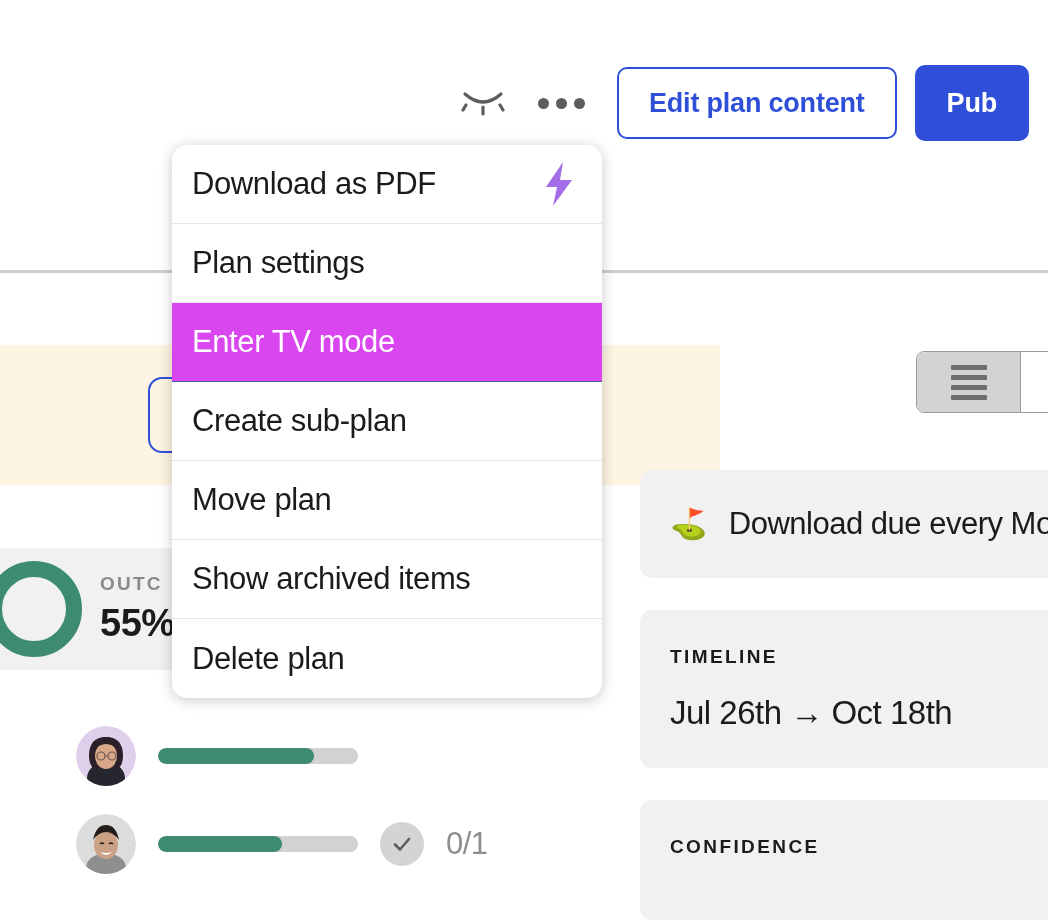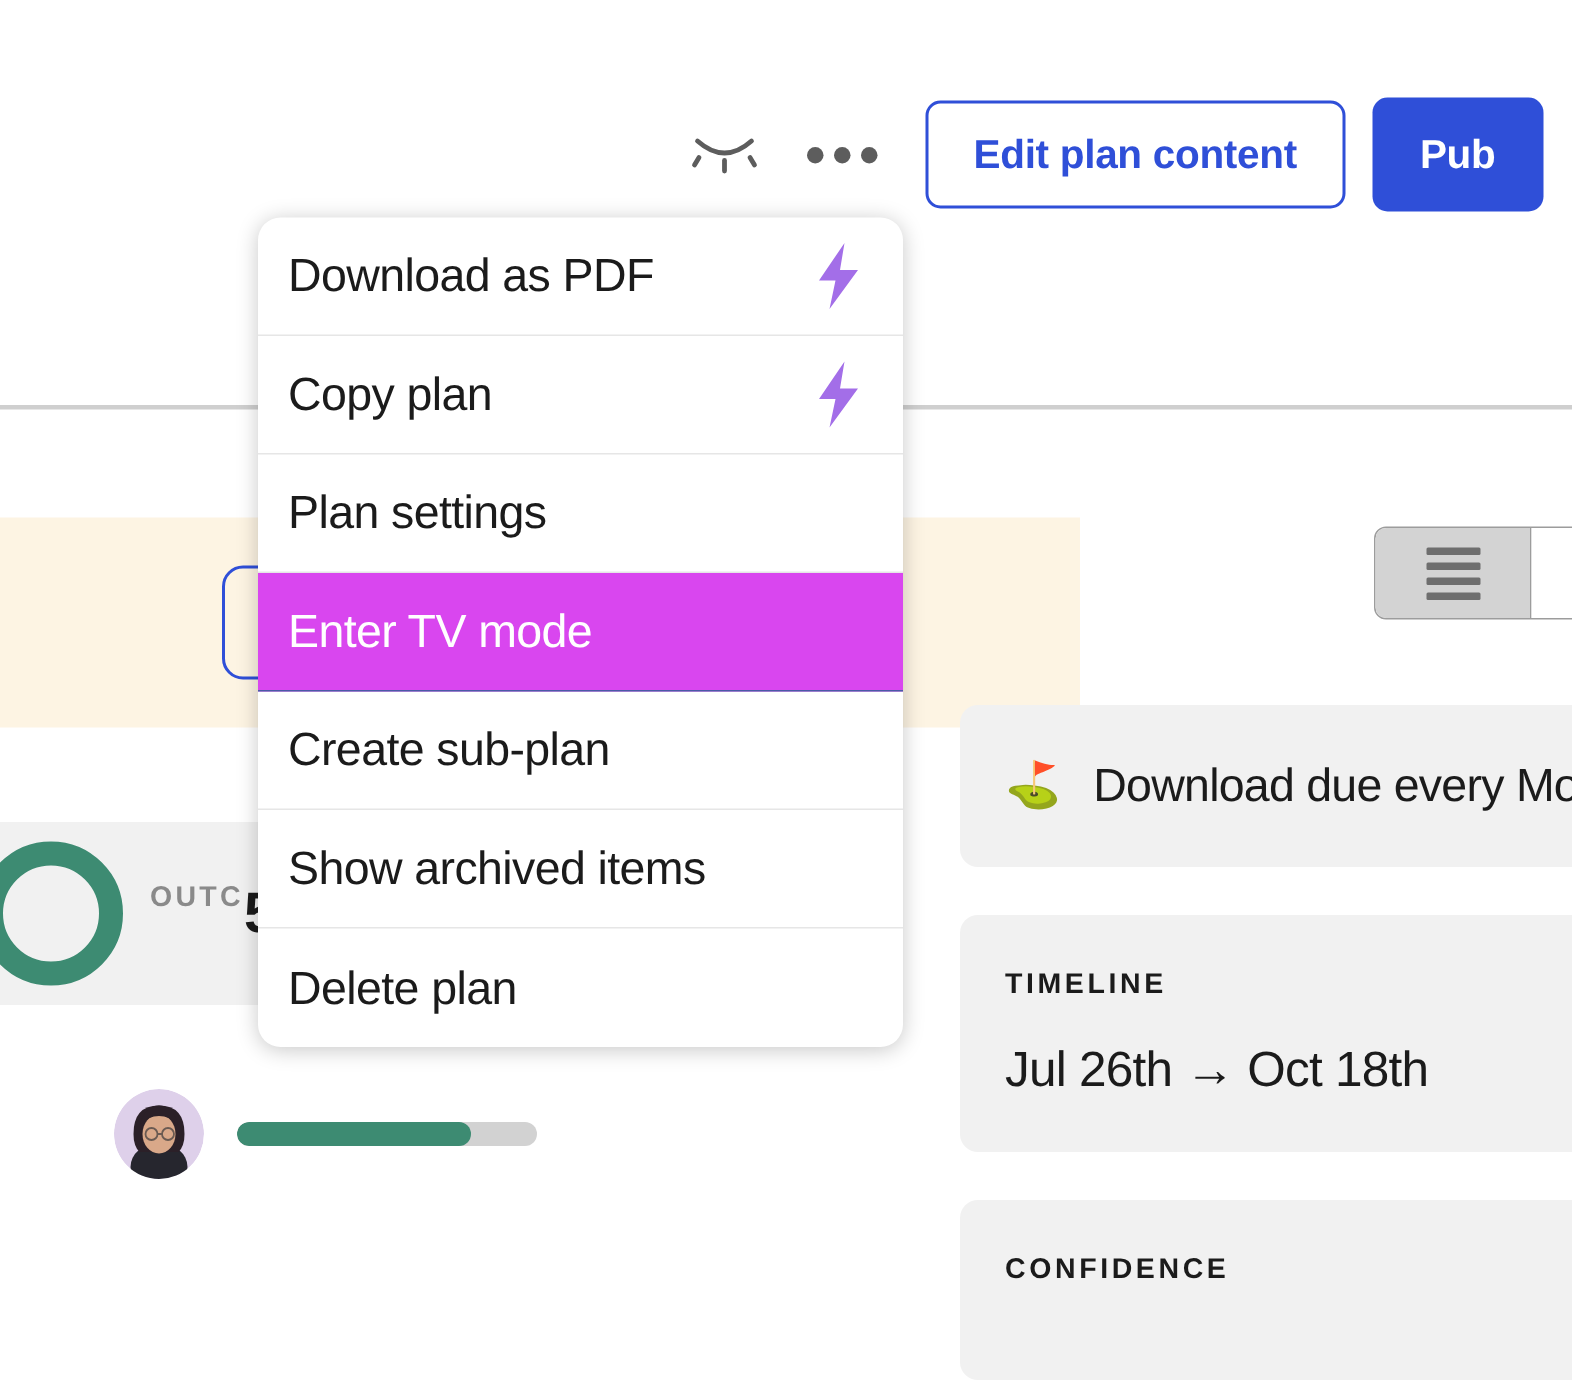"Copy plan" div.menu-item { html: <div> <span>Copy plan</span> <span> <svg> <path></path> </svg> </span> </div> -> none }
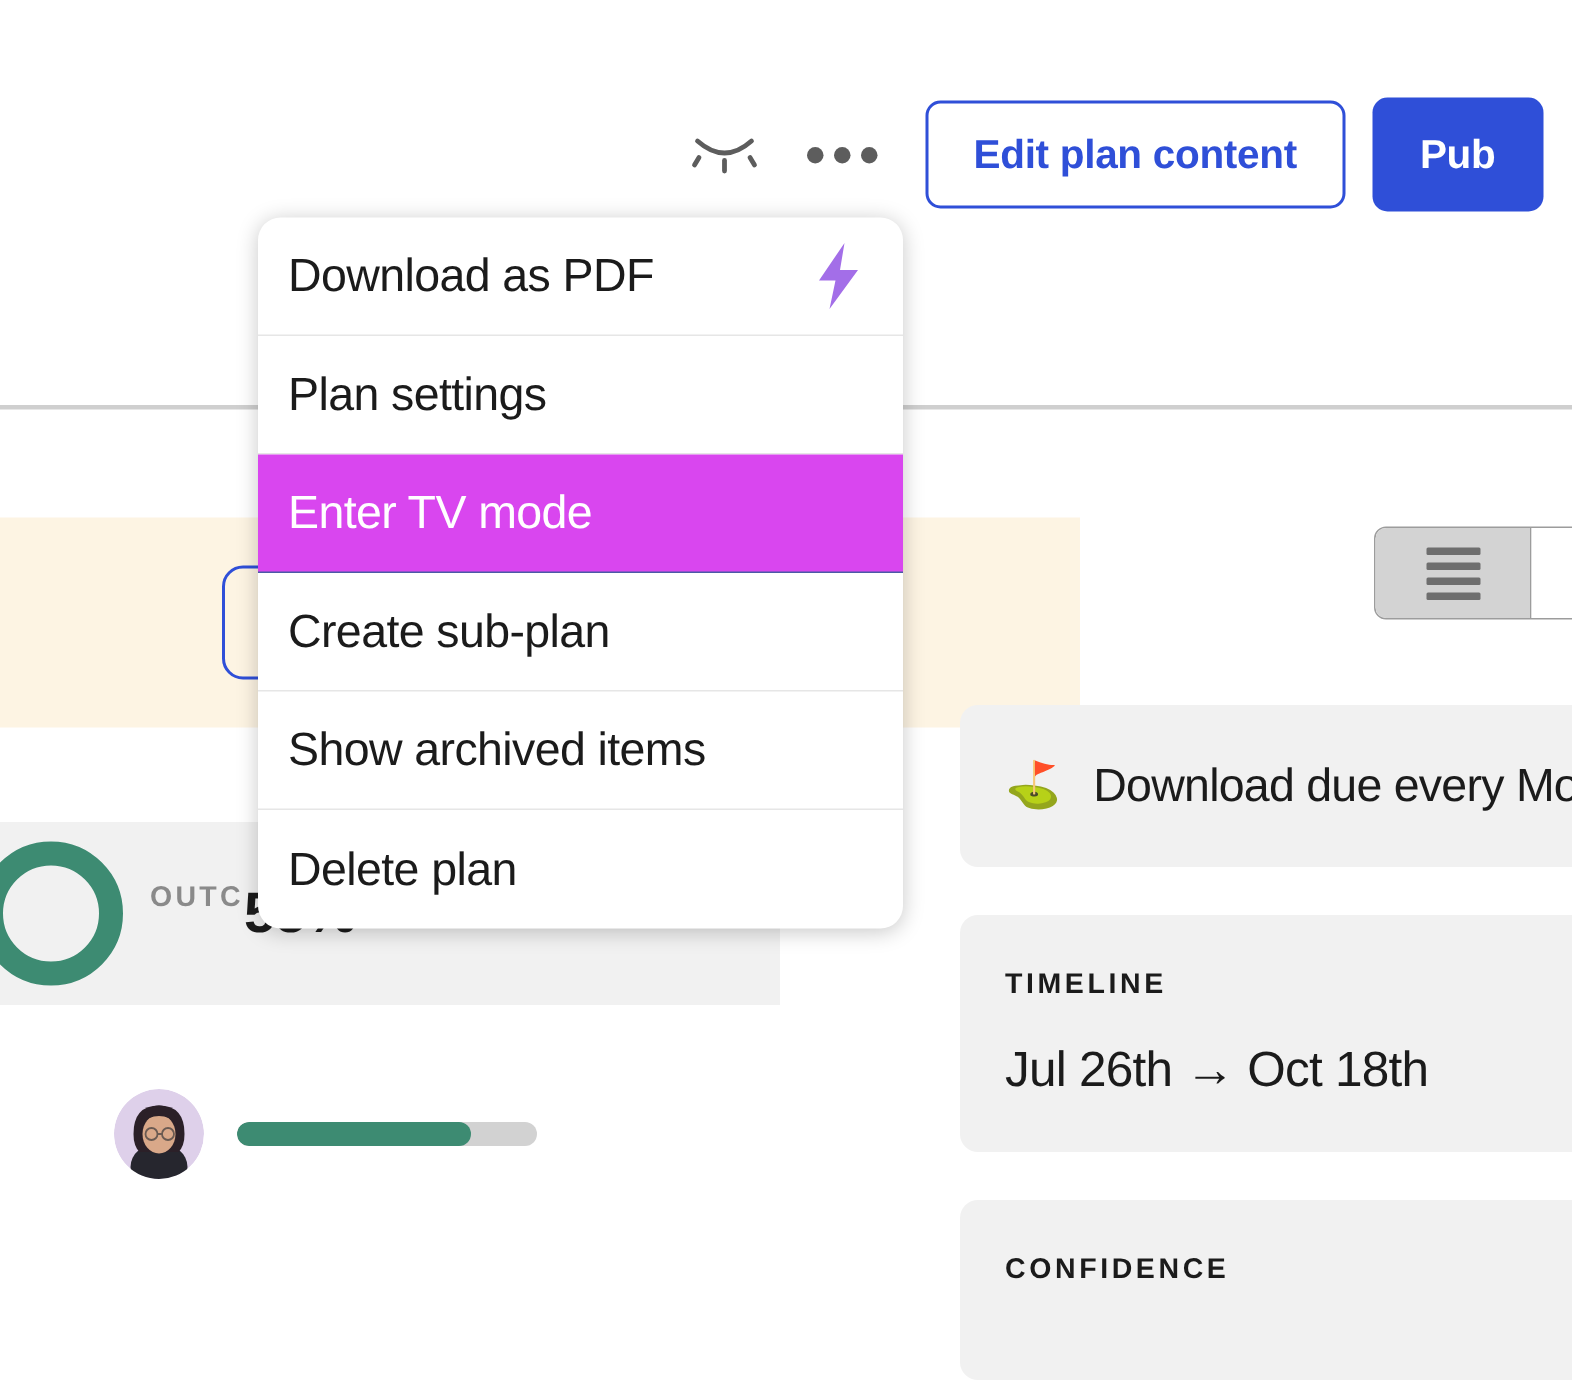"Move plan" div.menu-item { html: none -> <div> <span>Move plan</span> </div> }
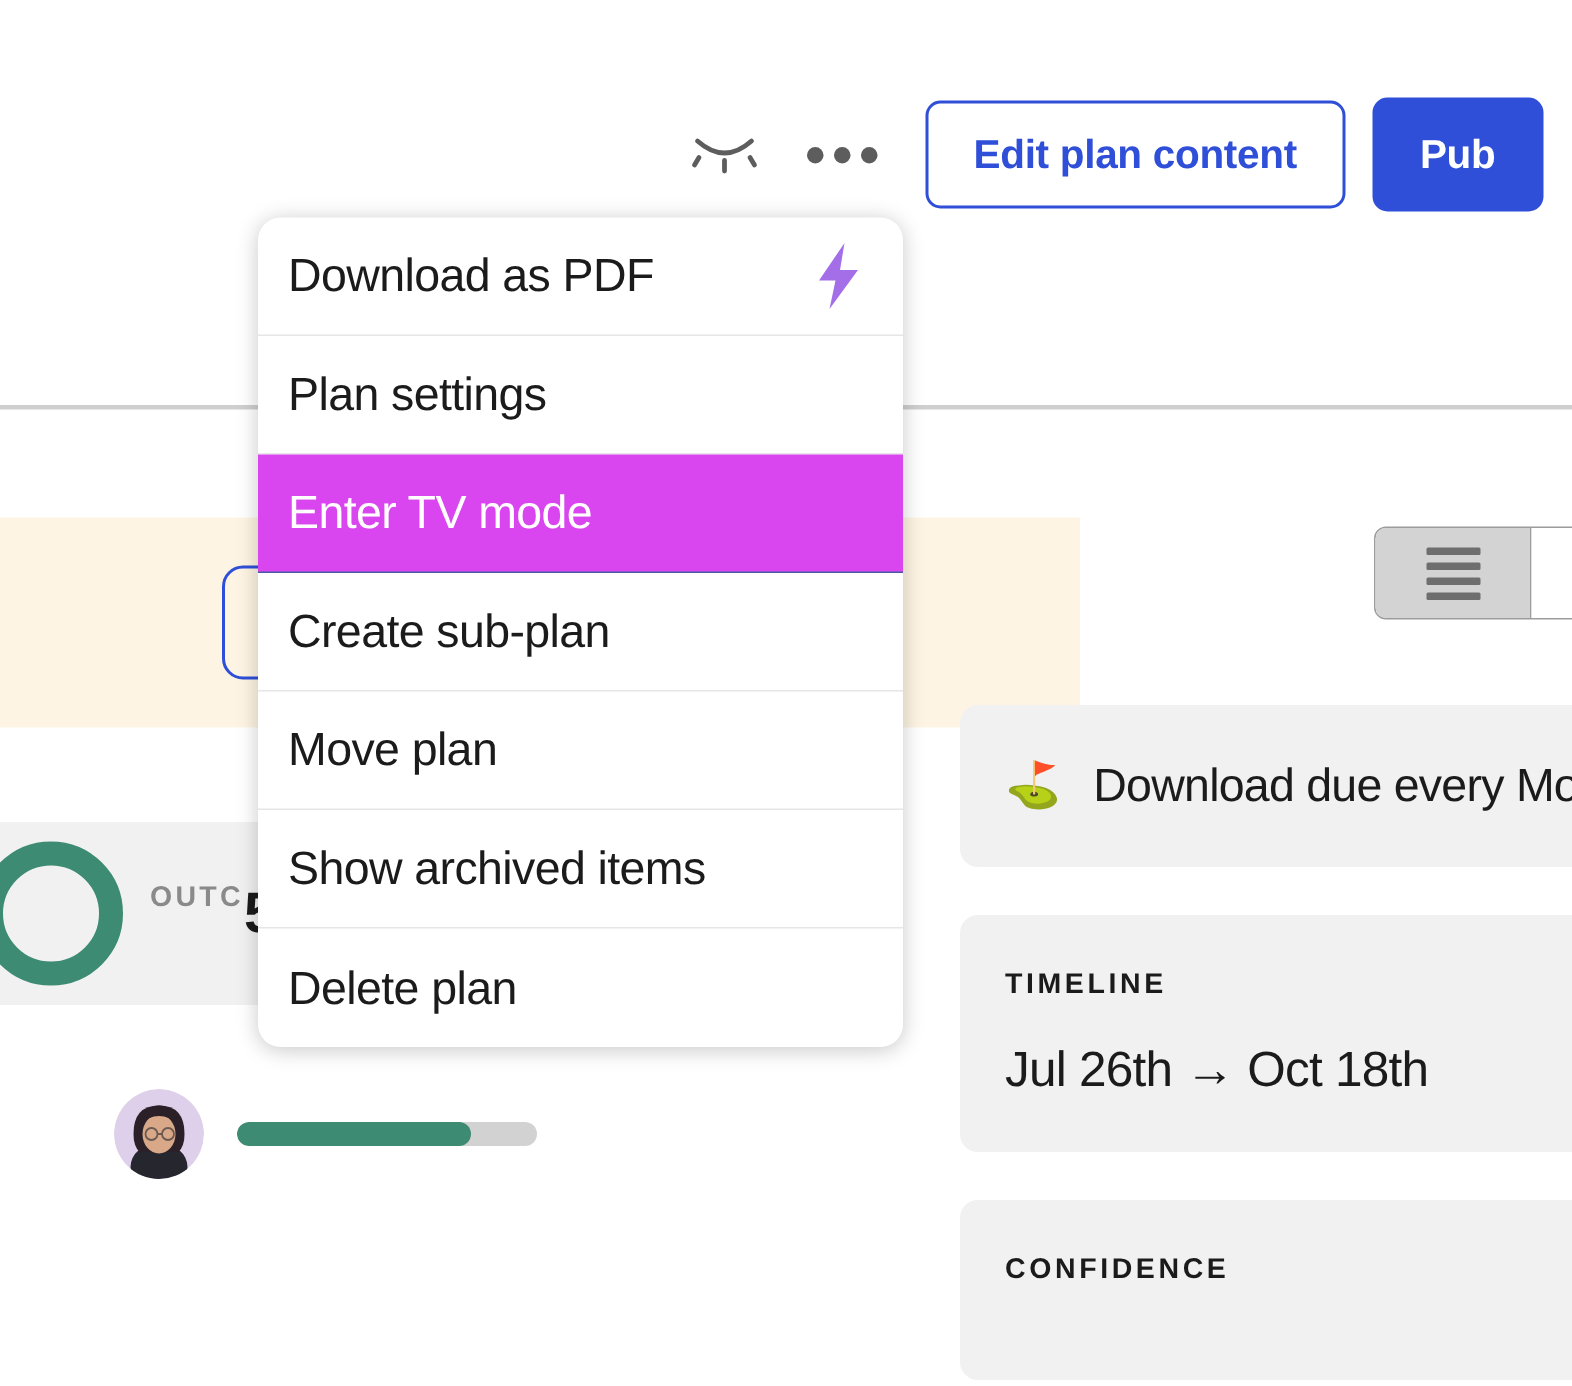"OUTC" .outcome-text { flex-direction: row -> column }
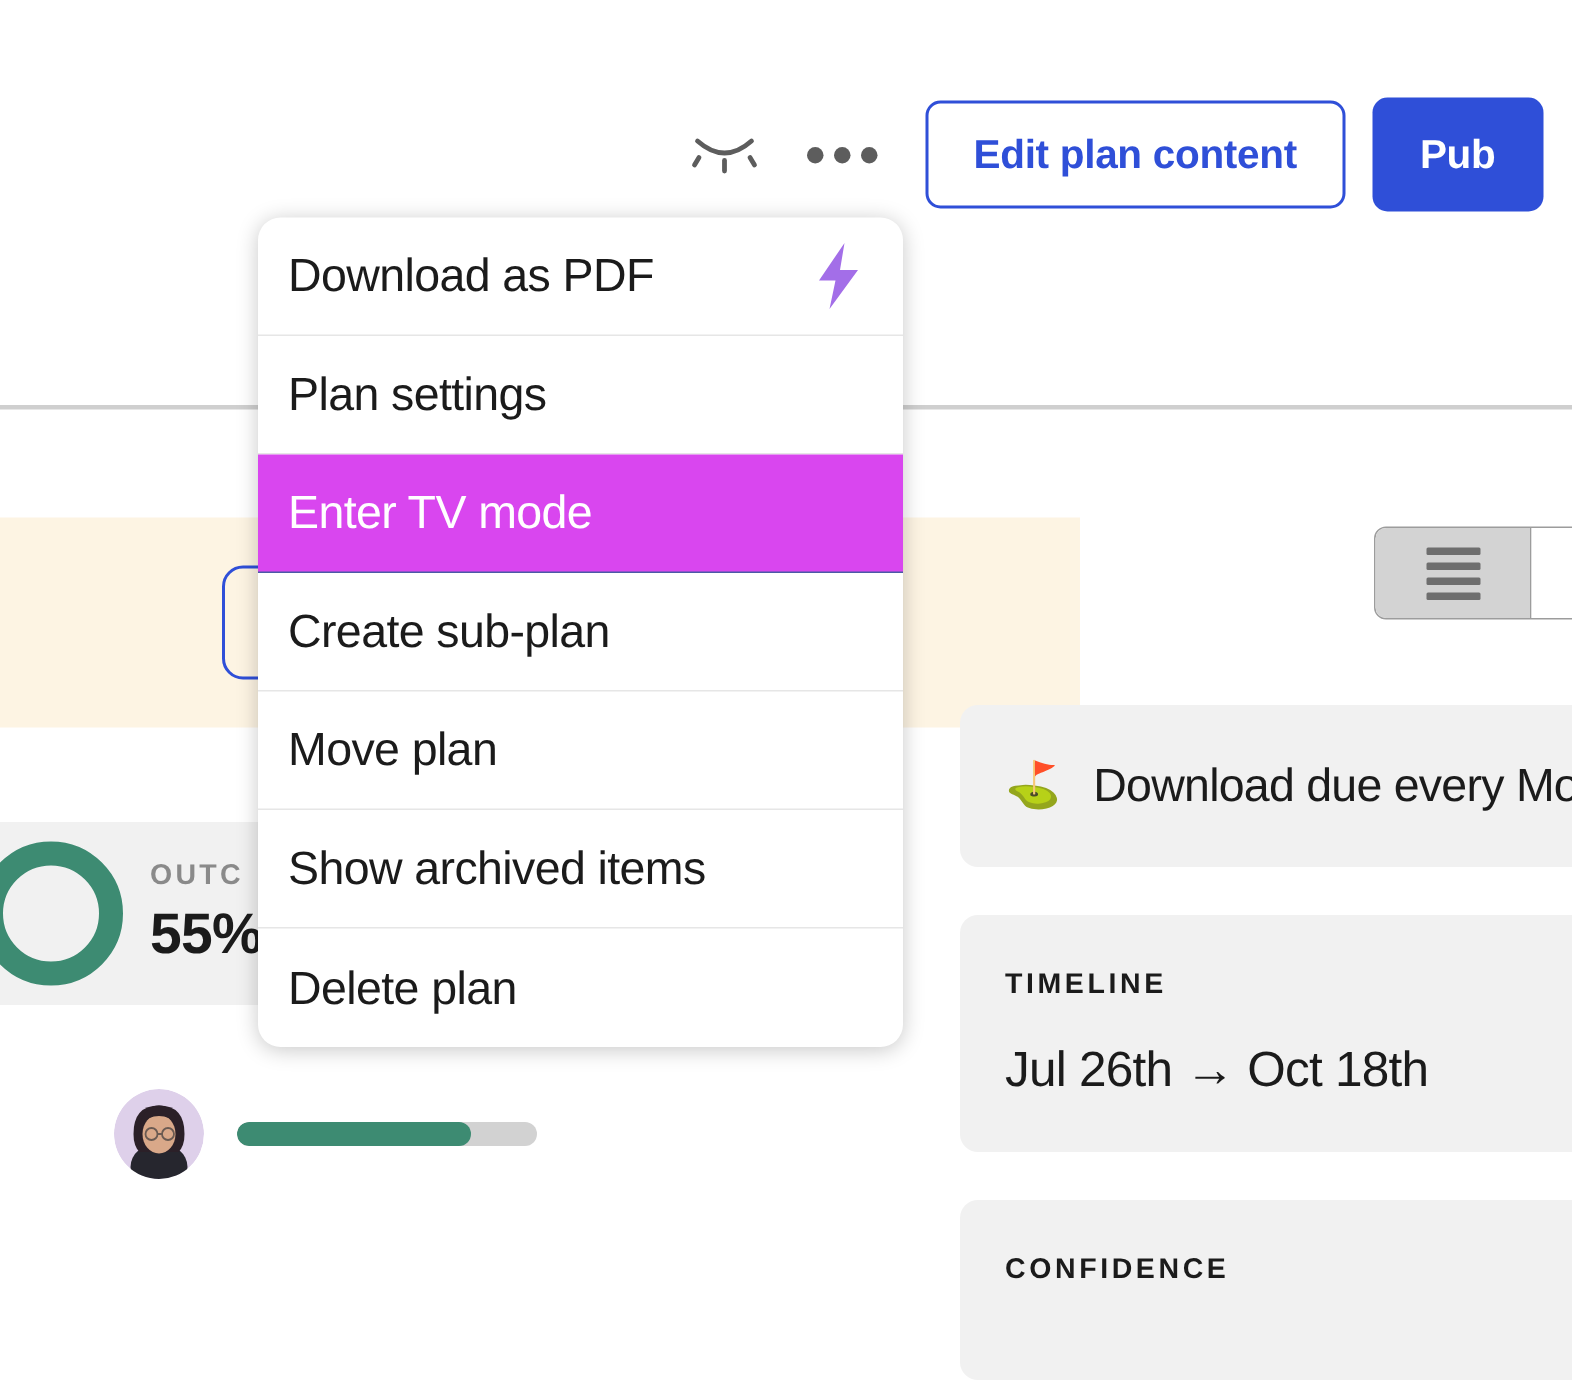"0/1" div.member-row { html: none -> <div> <div> <svg> <circle></circle> <ellipse></ellipse> <ellipse></ellipse> <path></path> <path></path> <path></path> <path></path> </svg> </div> <div> <div></div> </div> <div> <svg> <path></path> </svg> </div> <div>0/1</div> </div> }
